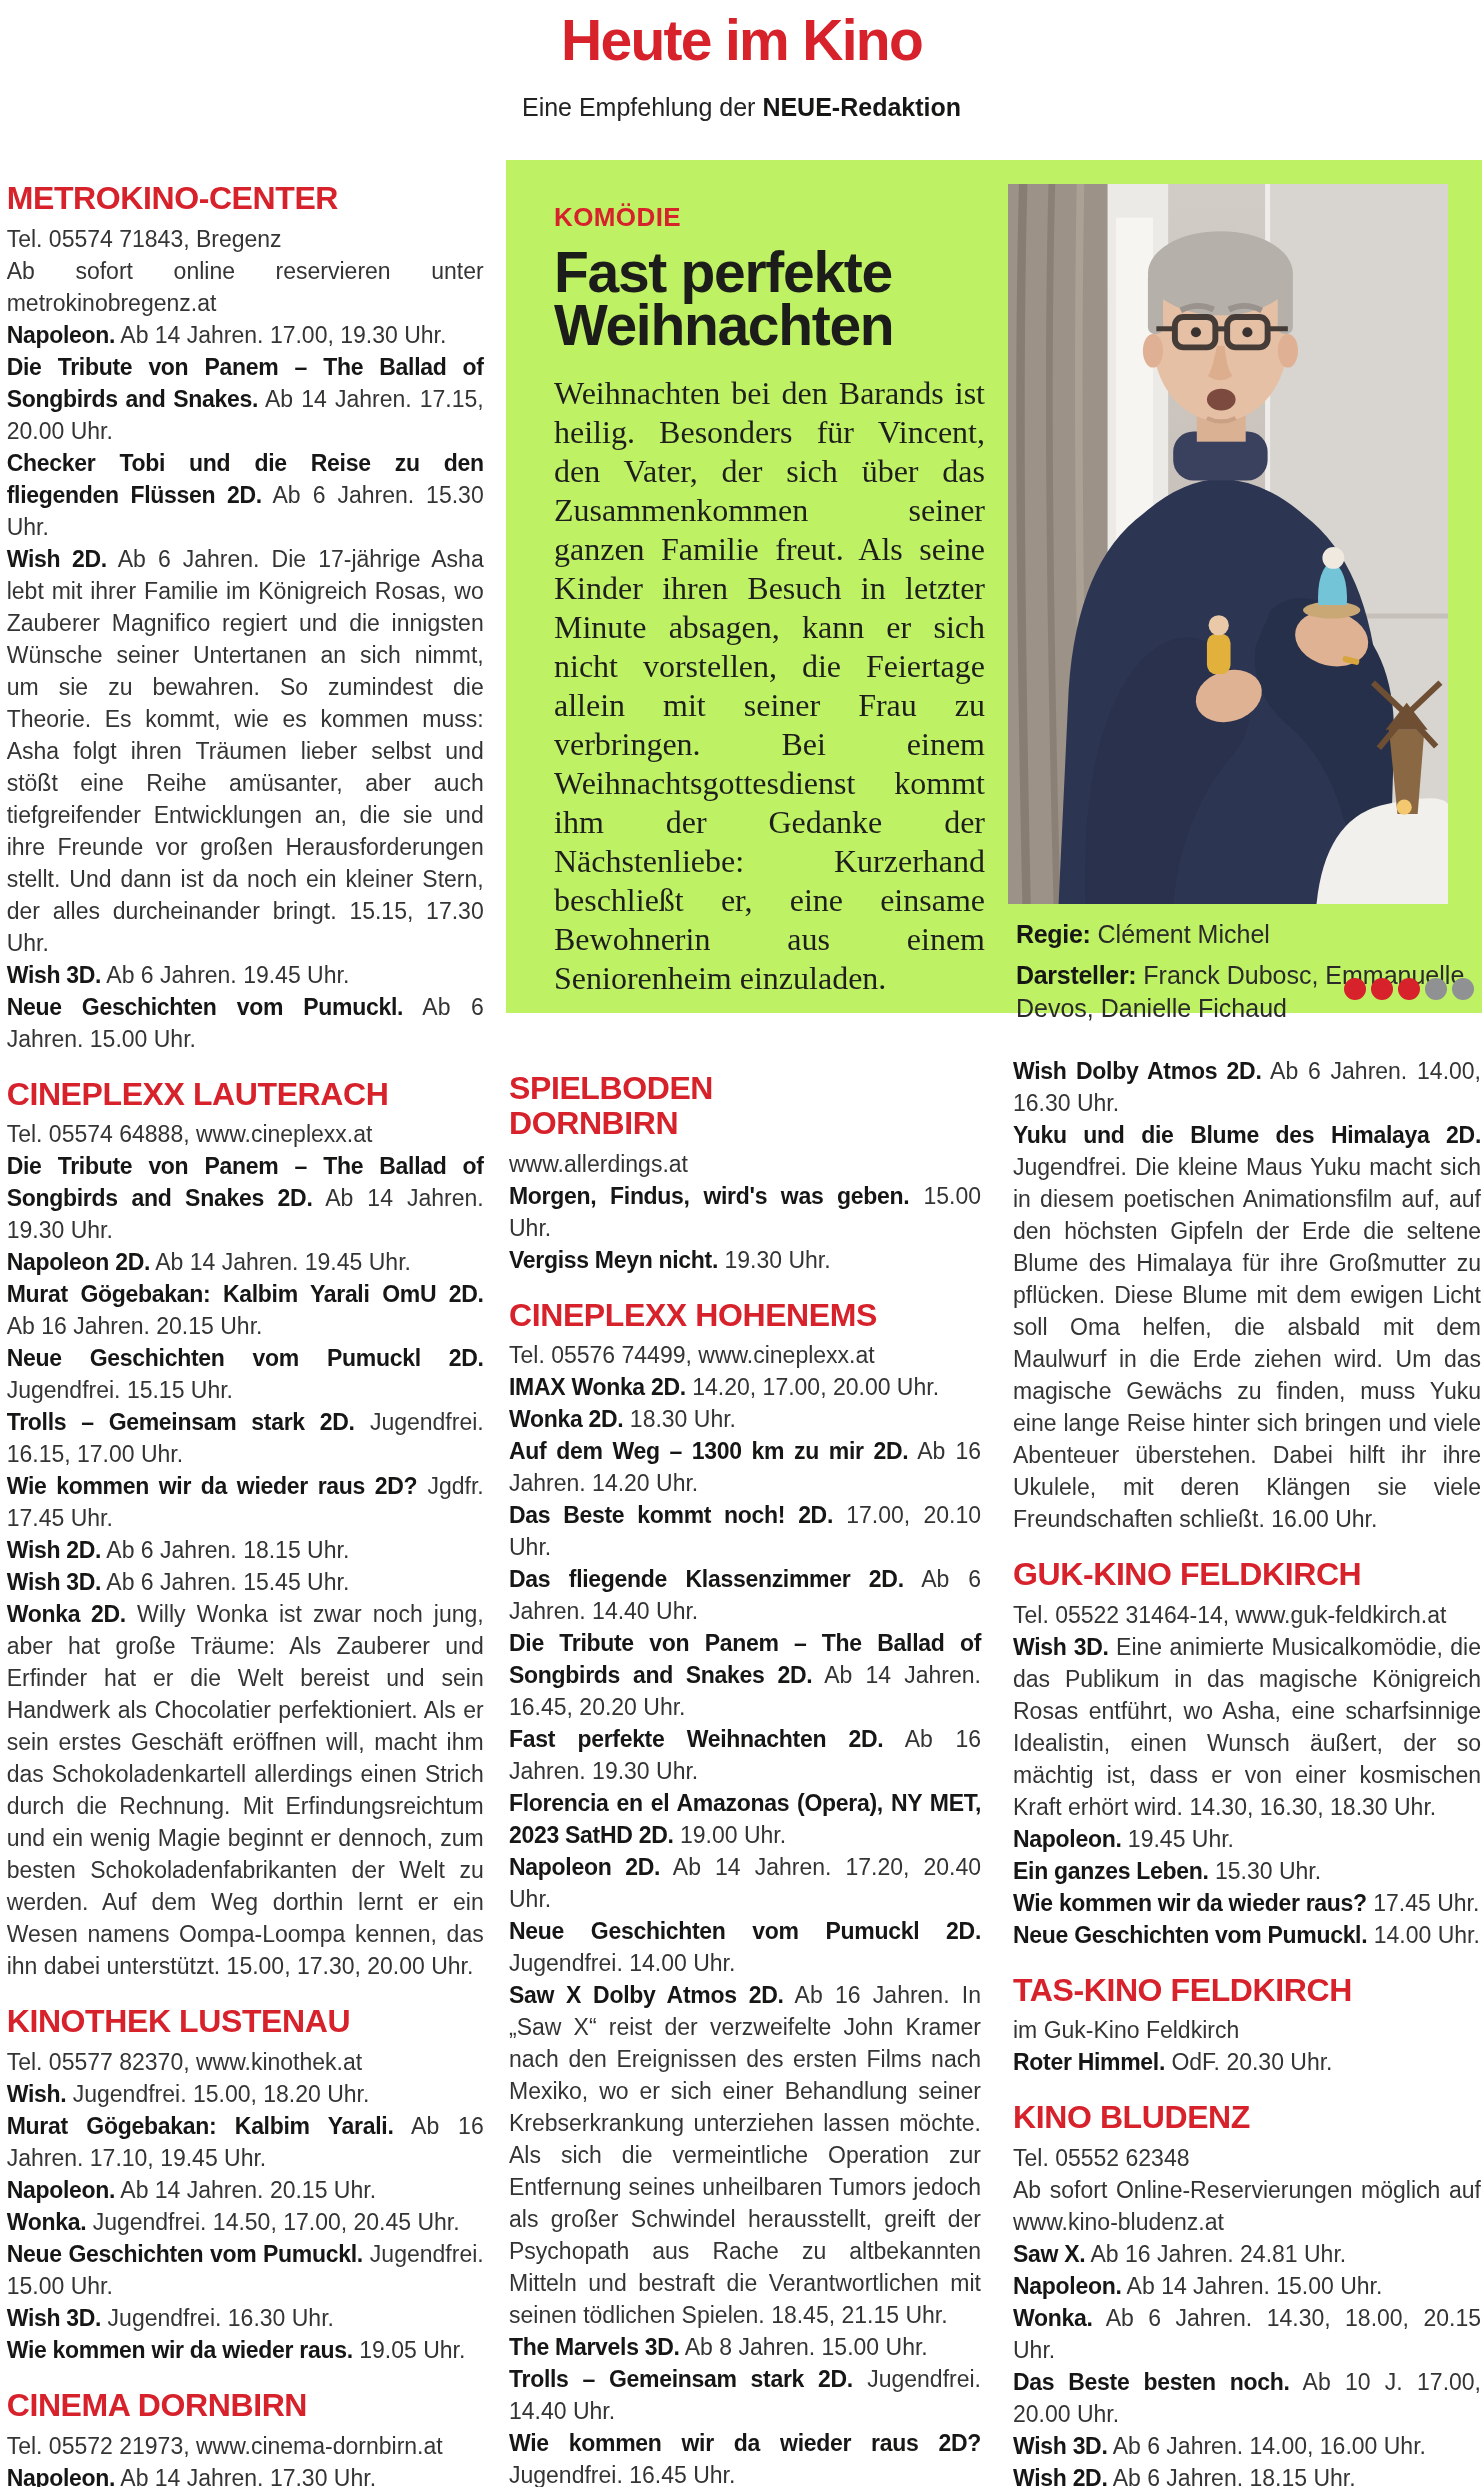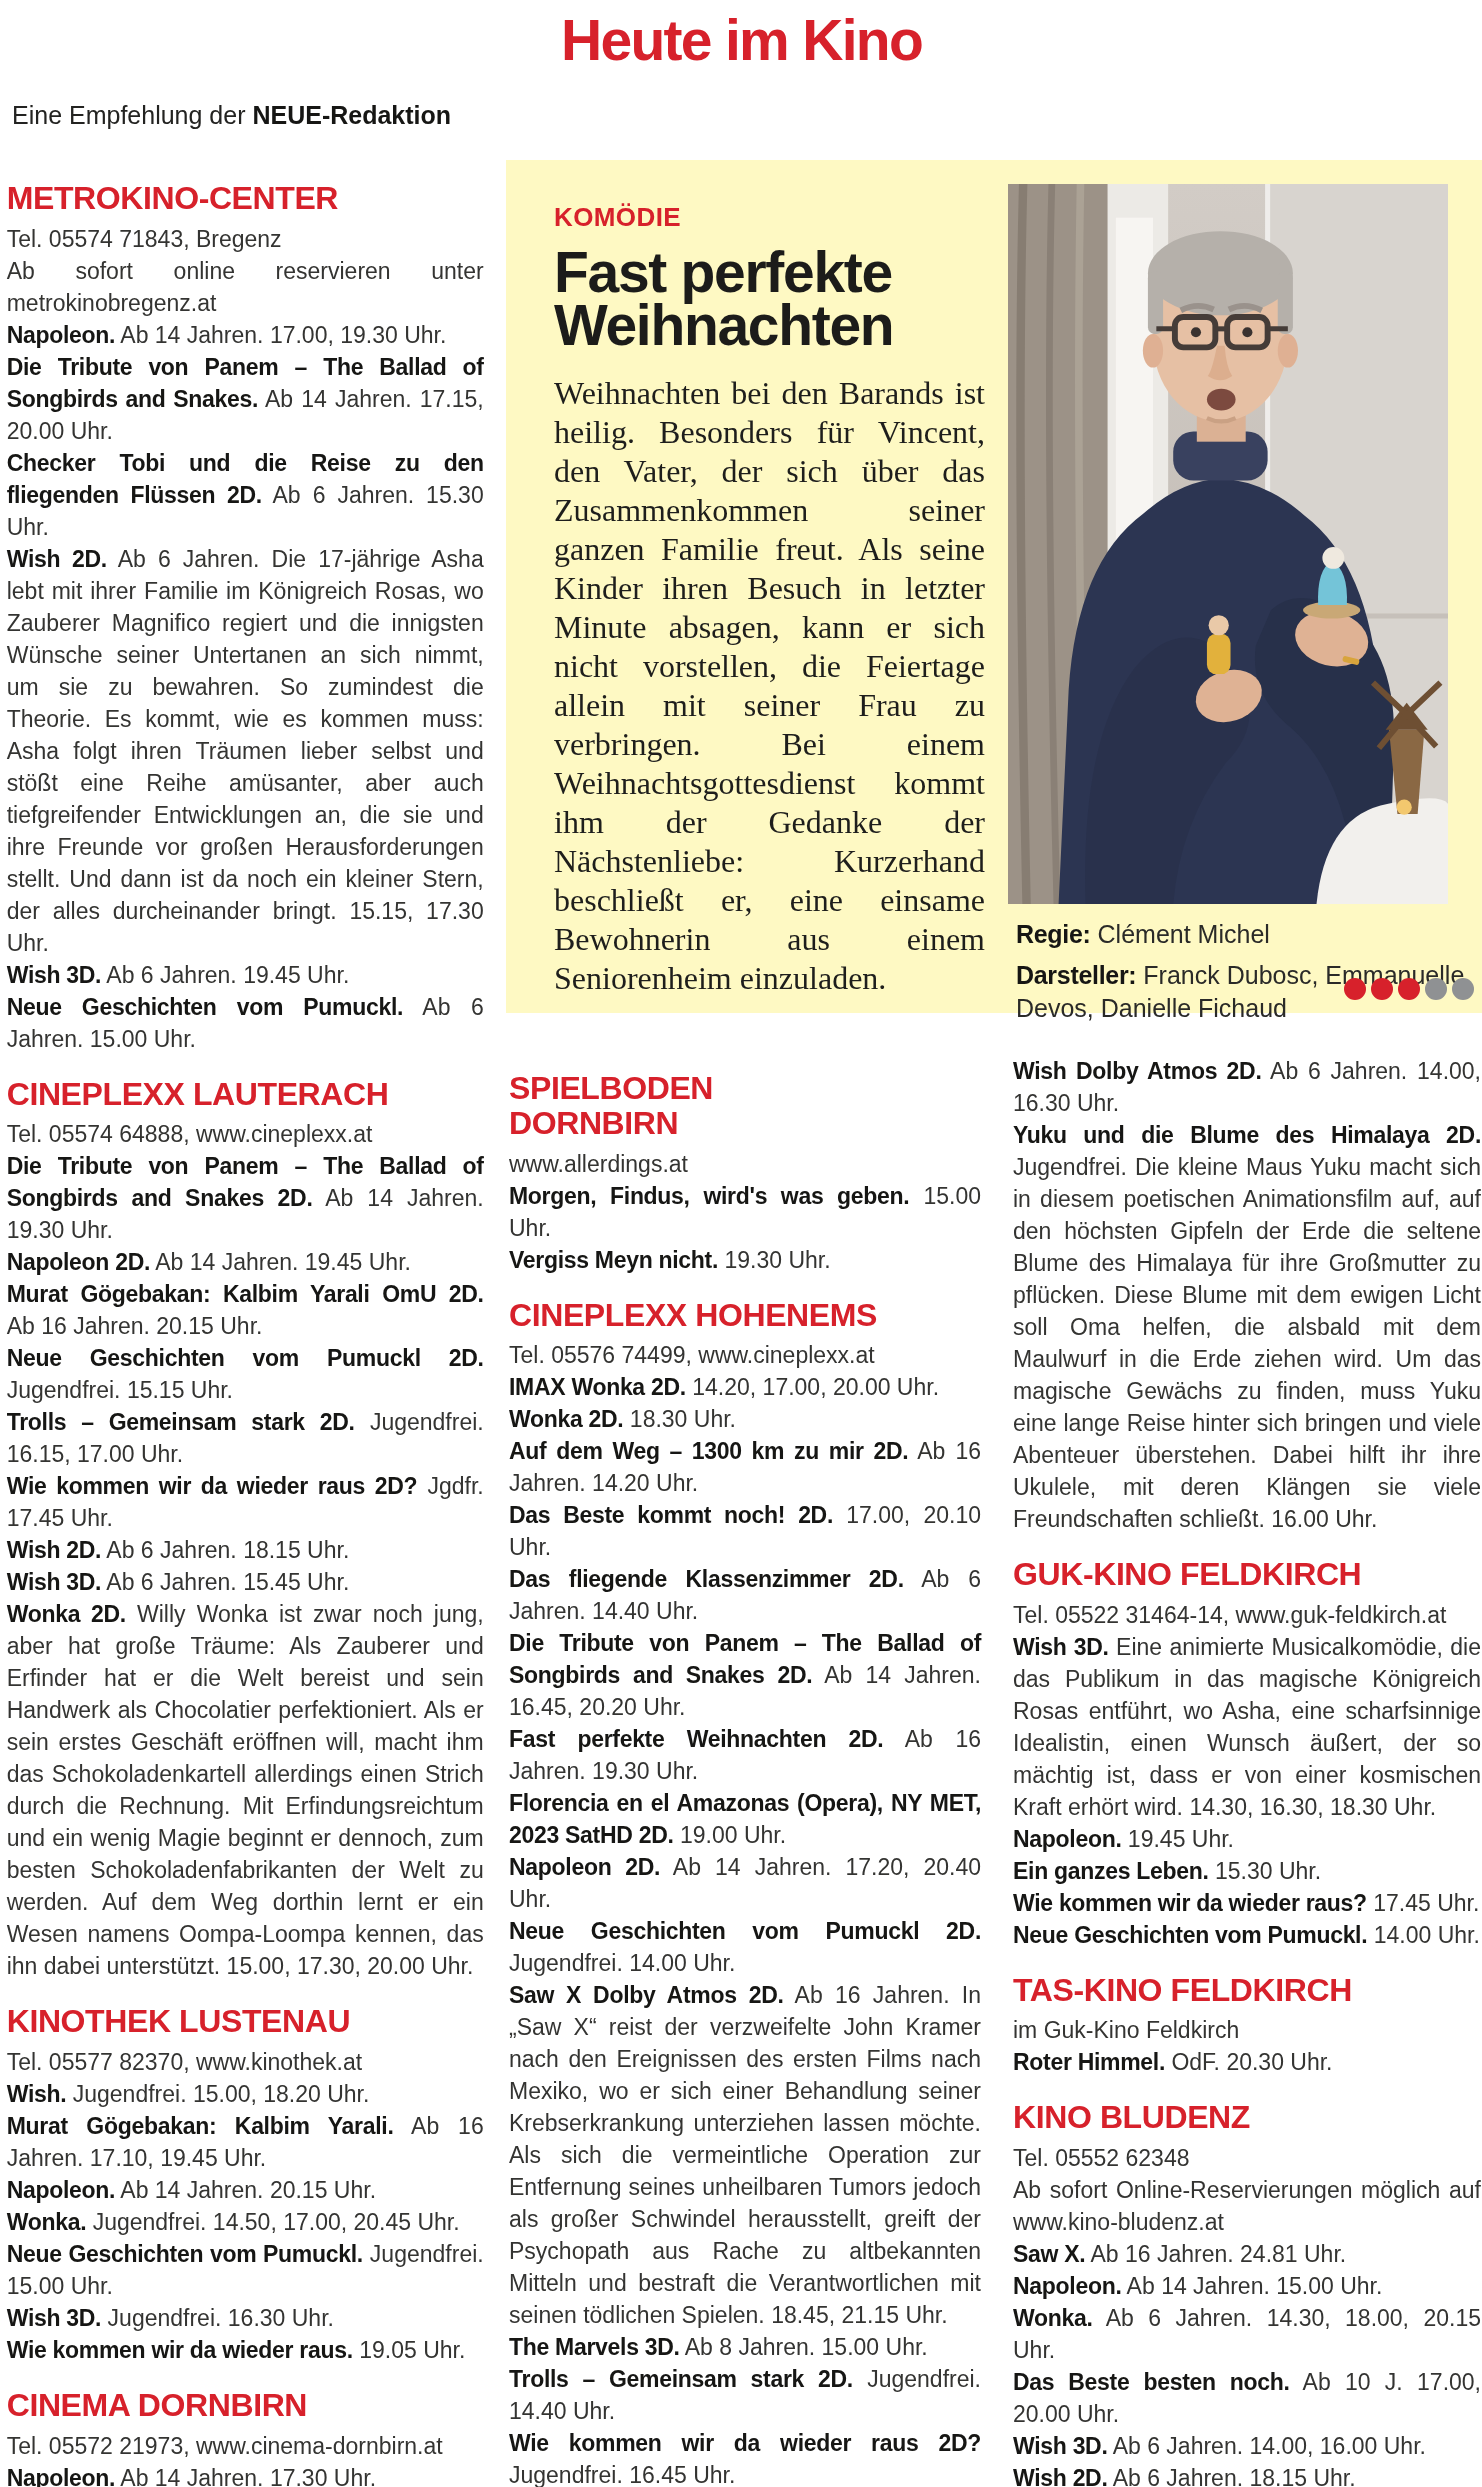"Eine Empfehlung der NEUE-Redaktion" .page-subtitle { margin: 12px -> 4px; text-align: left -> center }
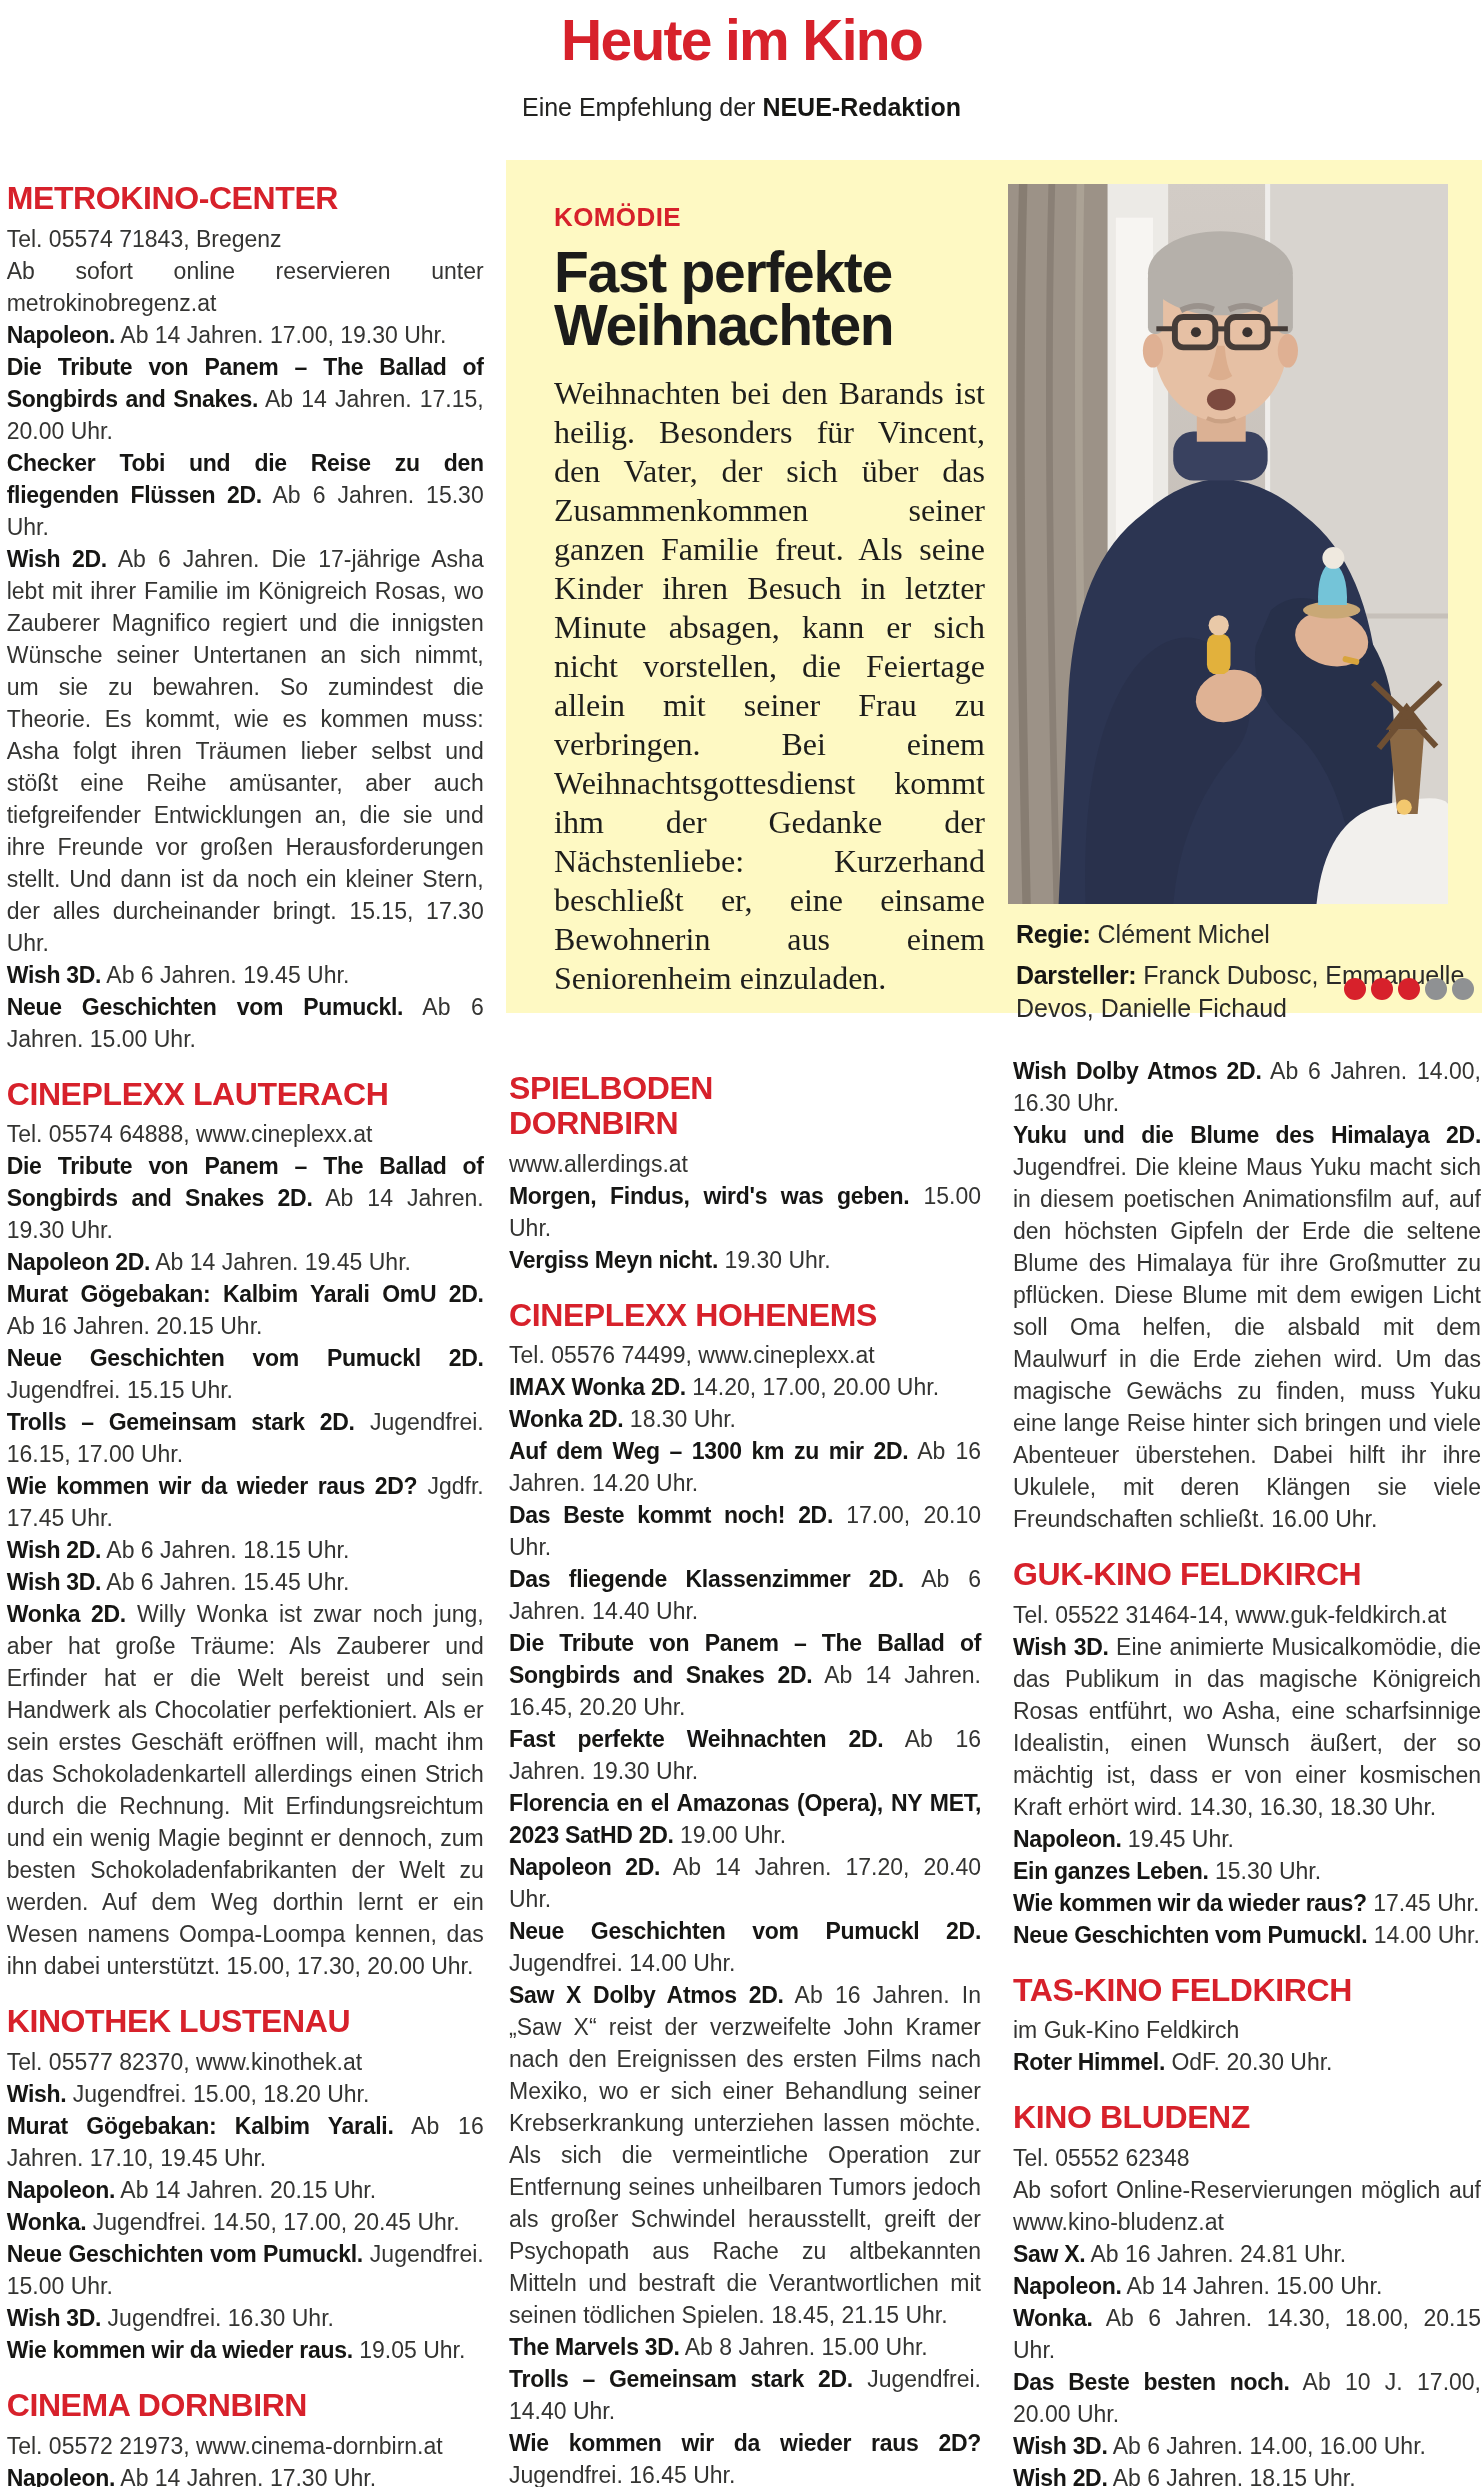"KOMÖDIE" .feature-box { background: #fef9c3 -> #bef264 }
